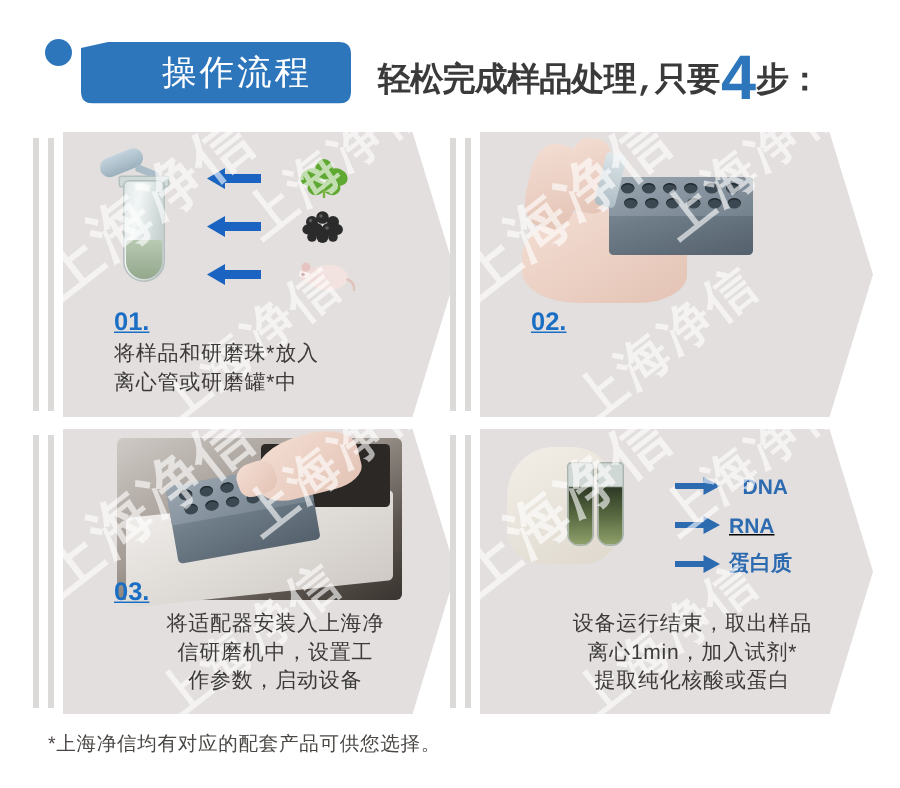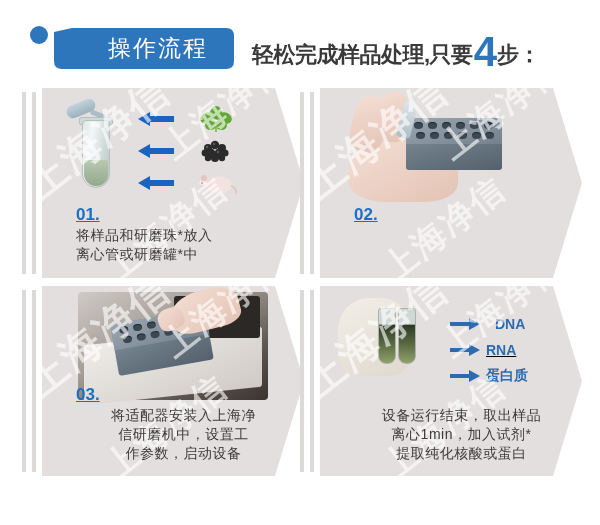"轻松完成样品处理,只要" .hdr-h-txt { font-family: none -> Liberation Mono, monospace }
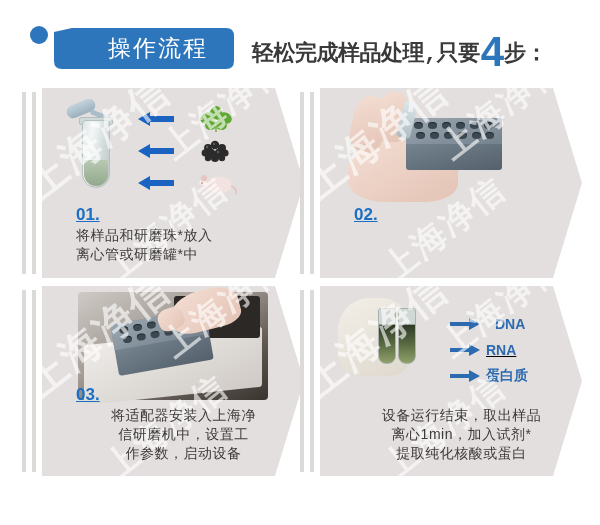"*上海净信均有对应的配套产品可供您选择。" div.footnote { html: none -> <div>*上海净信均有对应的配套产品可供您选择。</div> }
